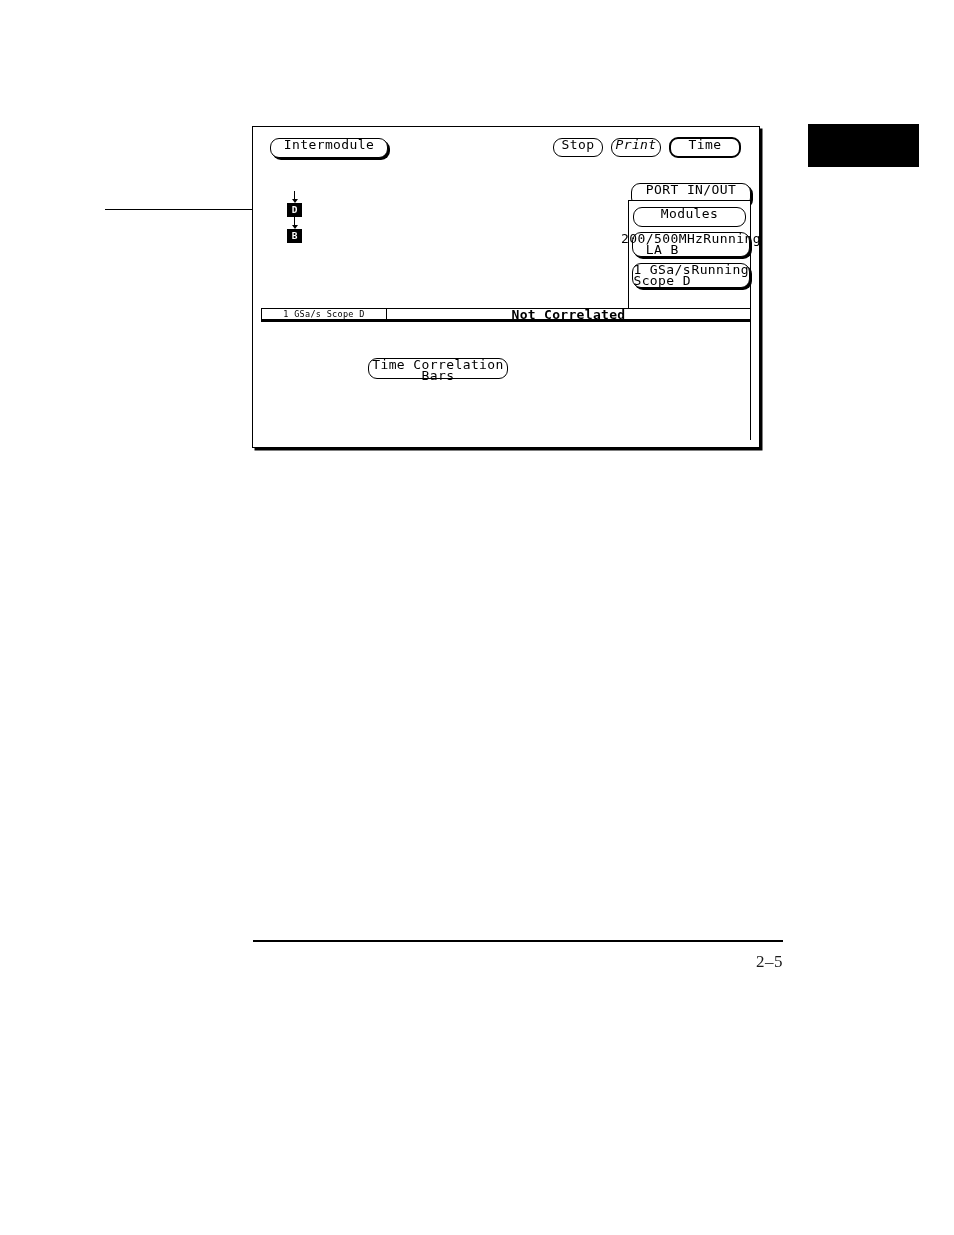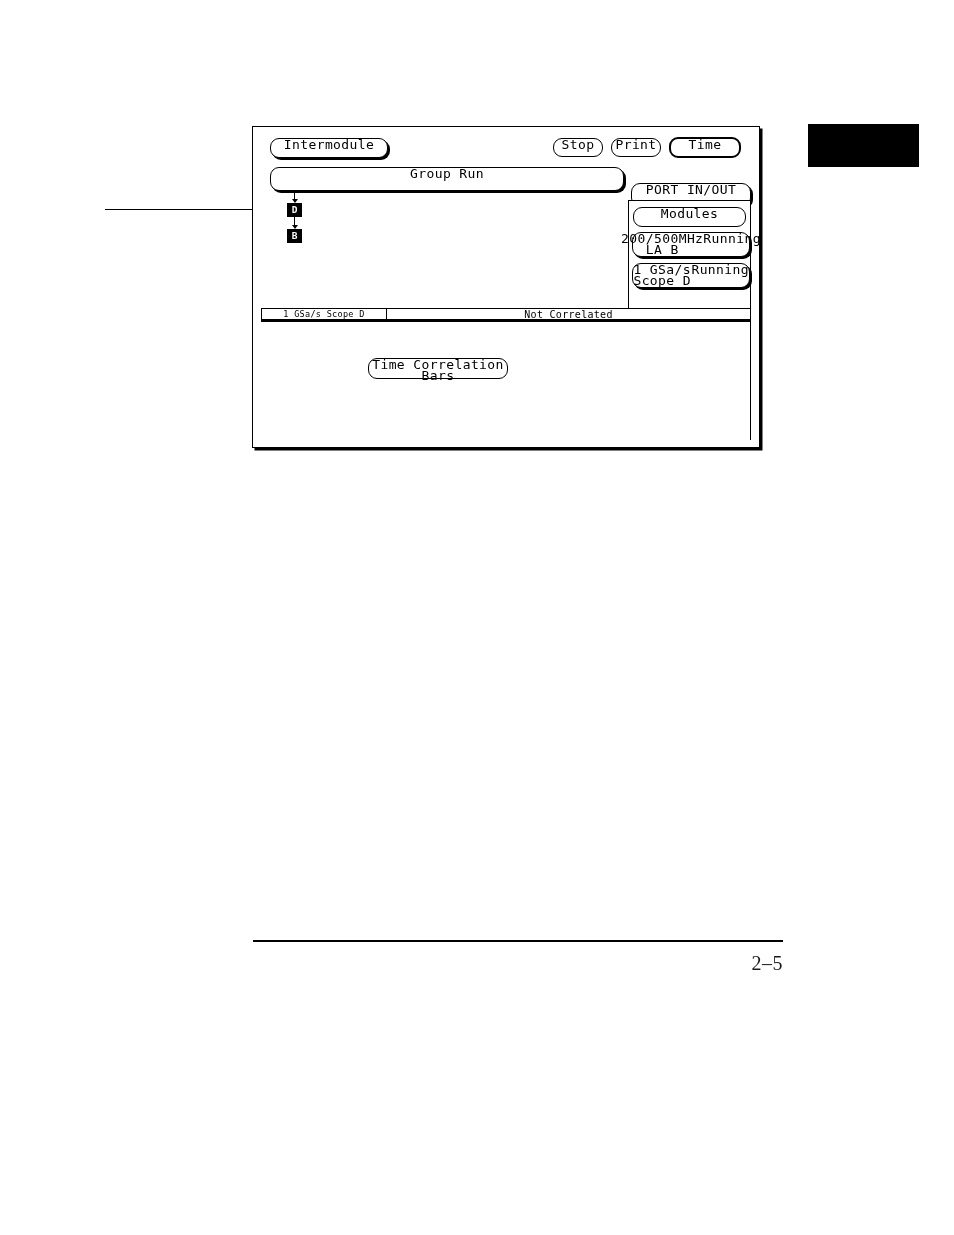"Print" #btn-print { font-style: none -> italic }
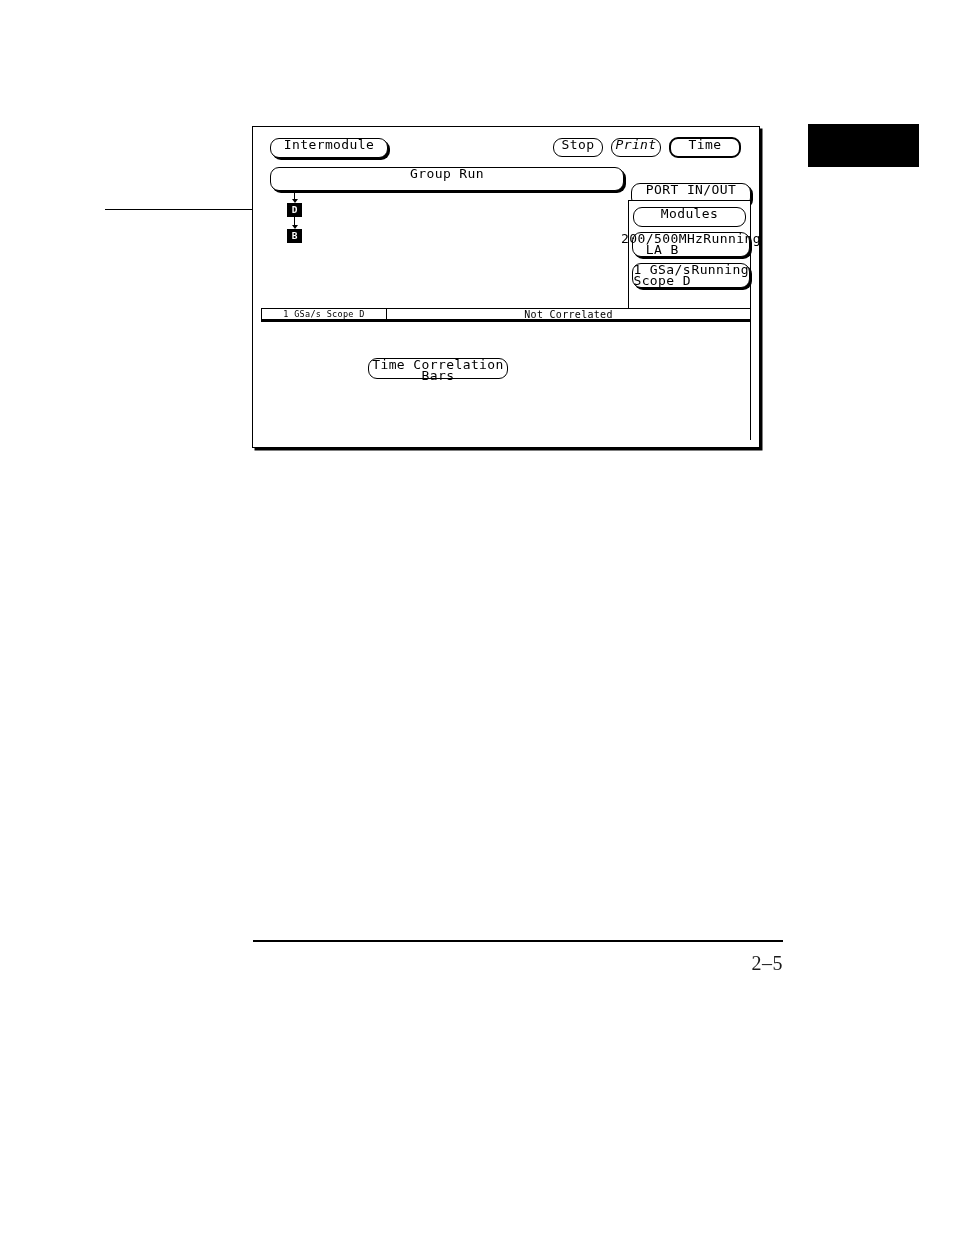"Group Run" div.btn { html: <div> <span>Group Run</span> </div> -> none }
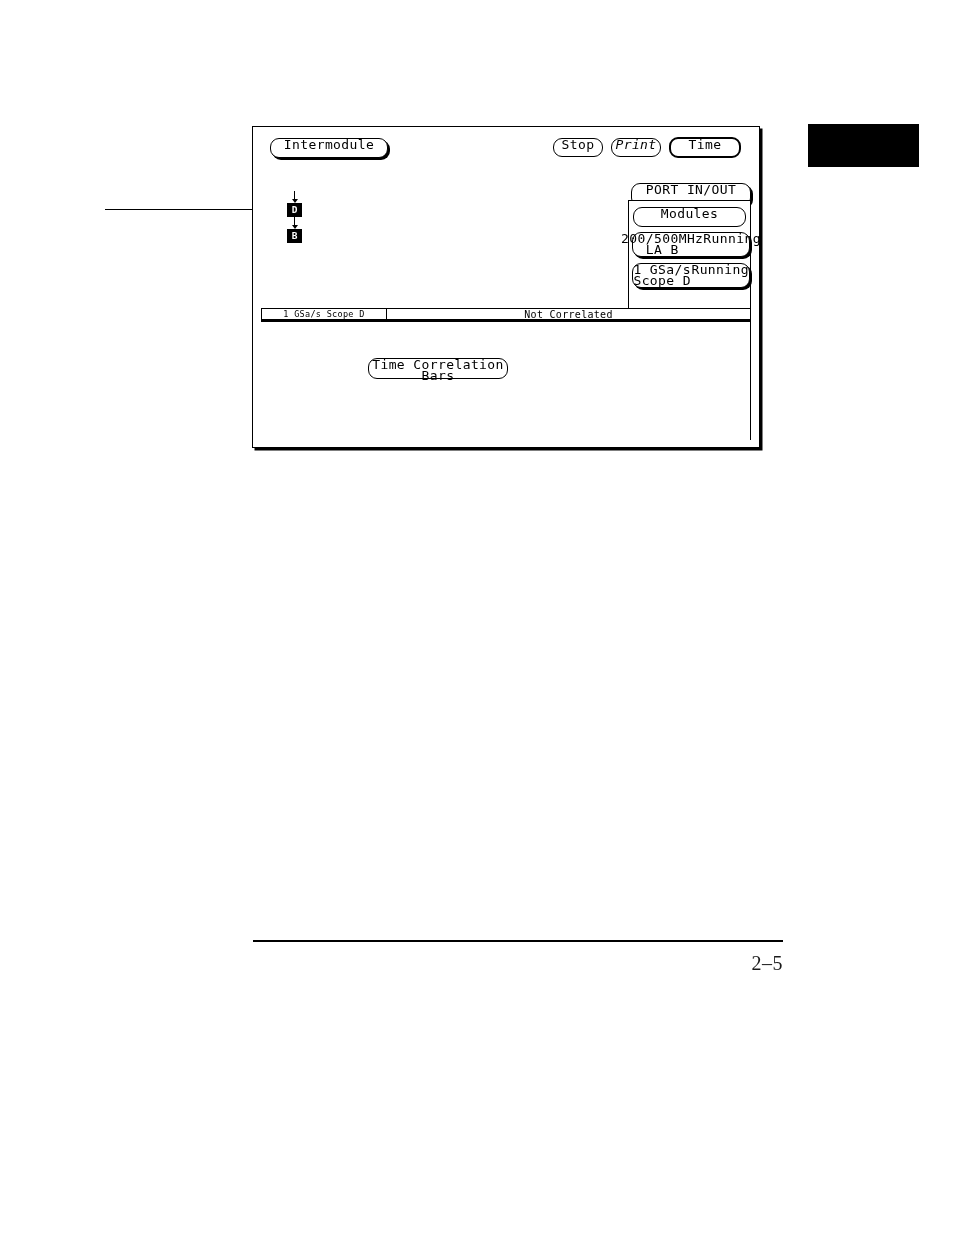"Not Correlated" #status-state { font-size: 10px -> 13px; font-weight: none -> bold }
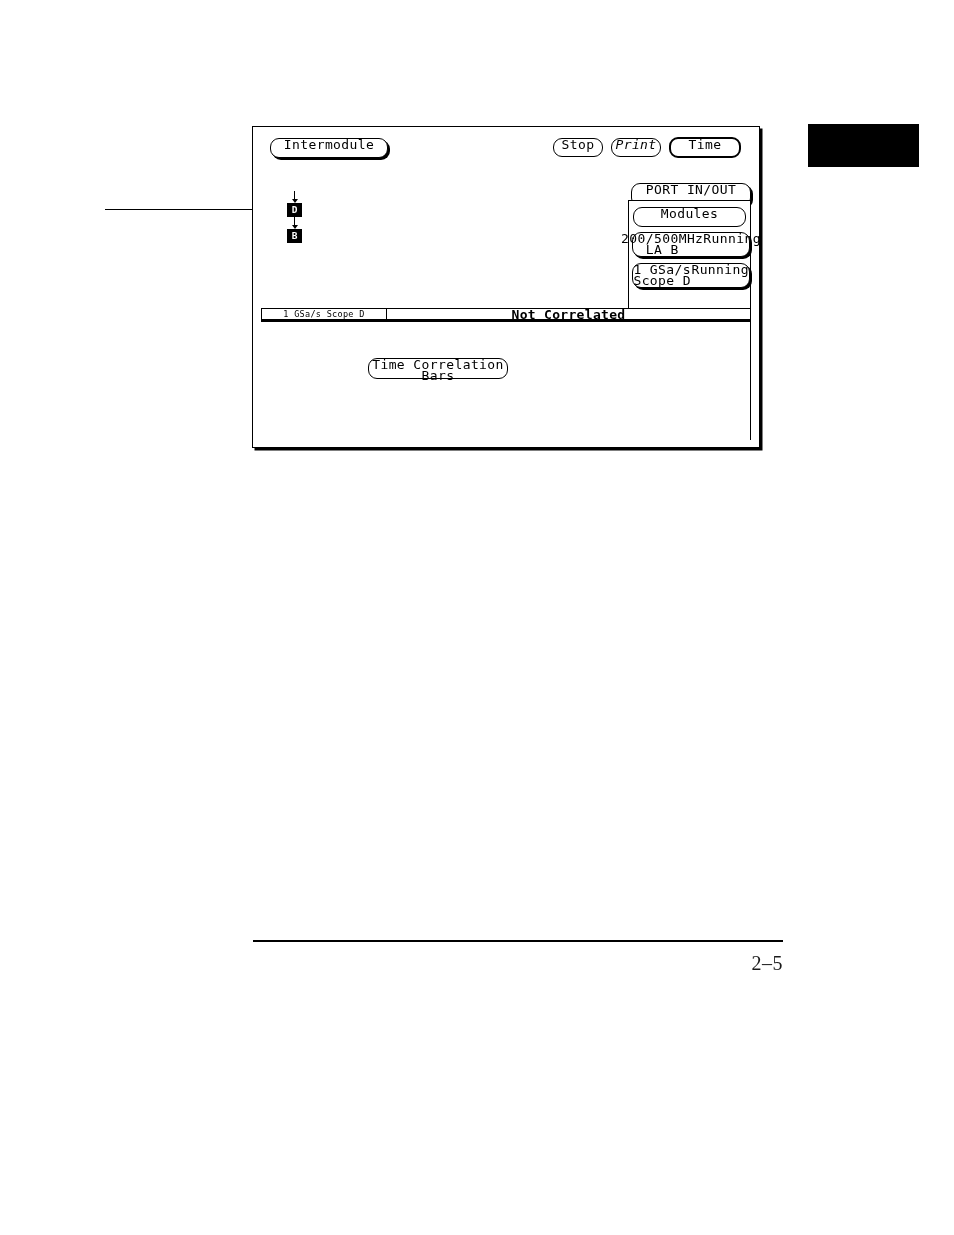"2–5" #page-number { font-size: 20px -> 17px }
